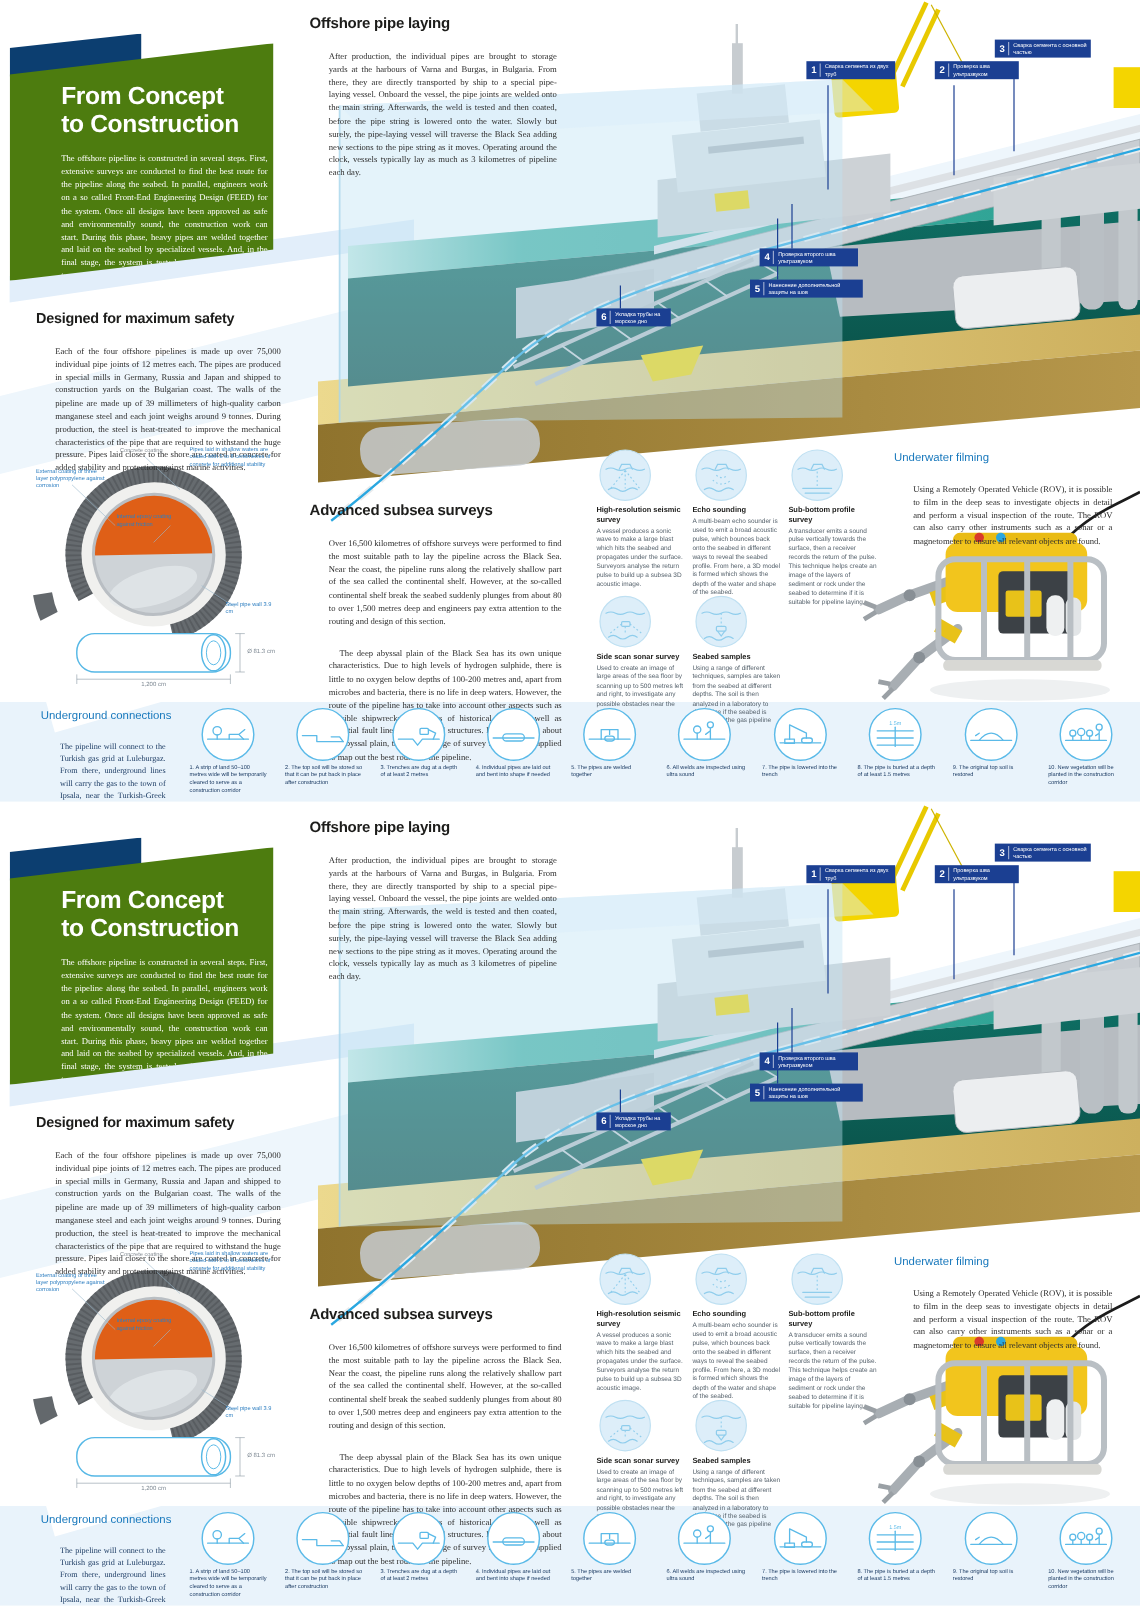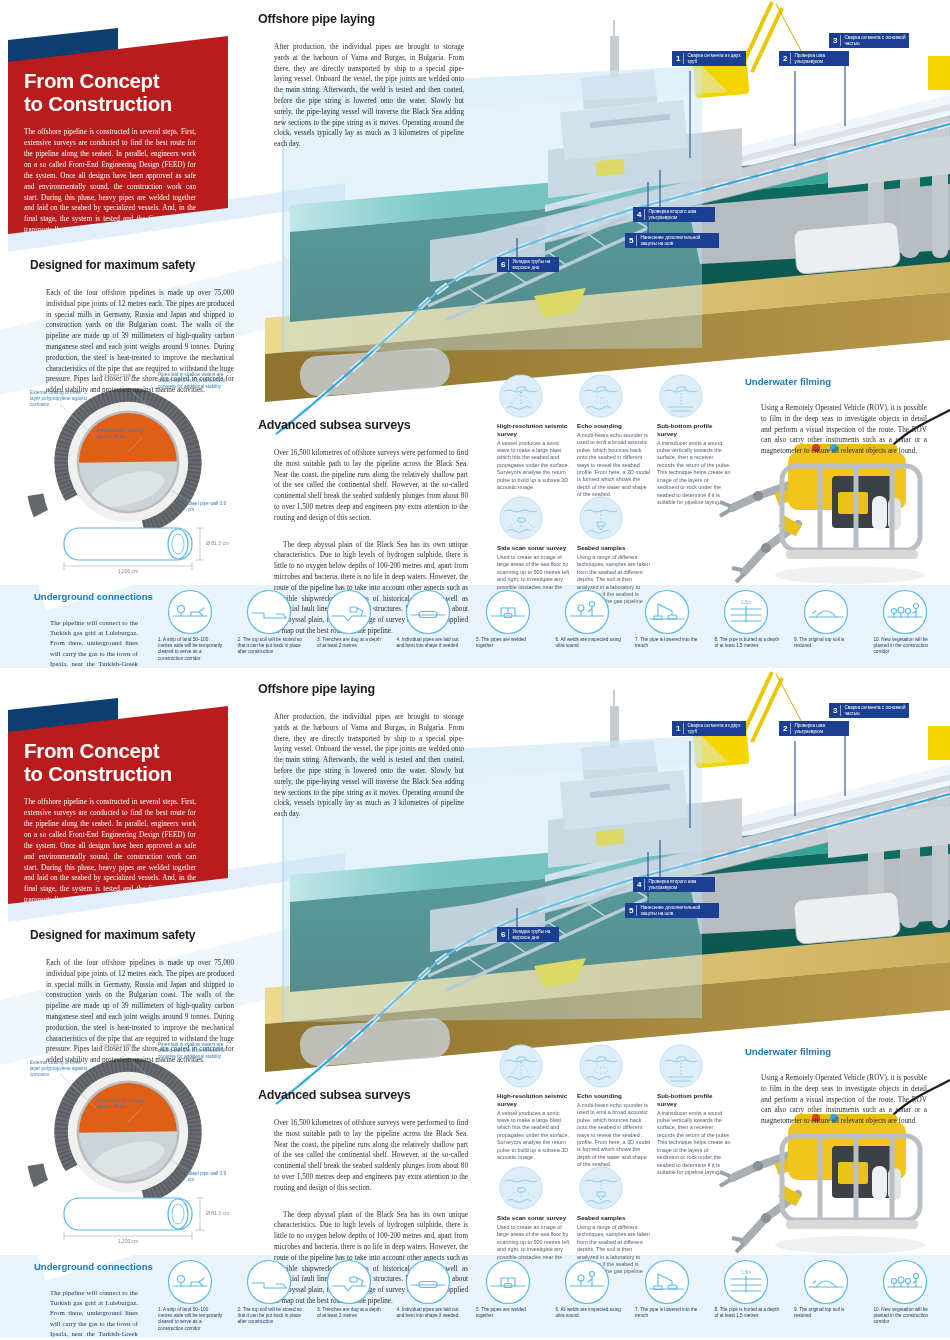"From Concept" .intro-box { background: #b91c1c -> #4d7c0f; padding: 34px 16px 0 16px -> 34px 16px 0 43px }
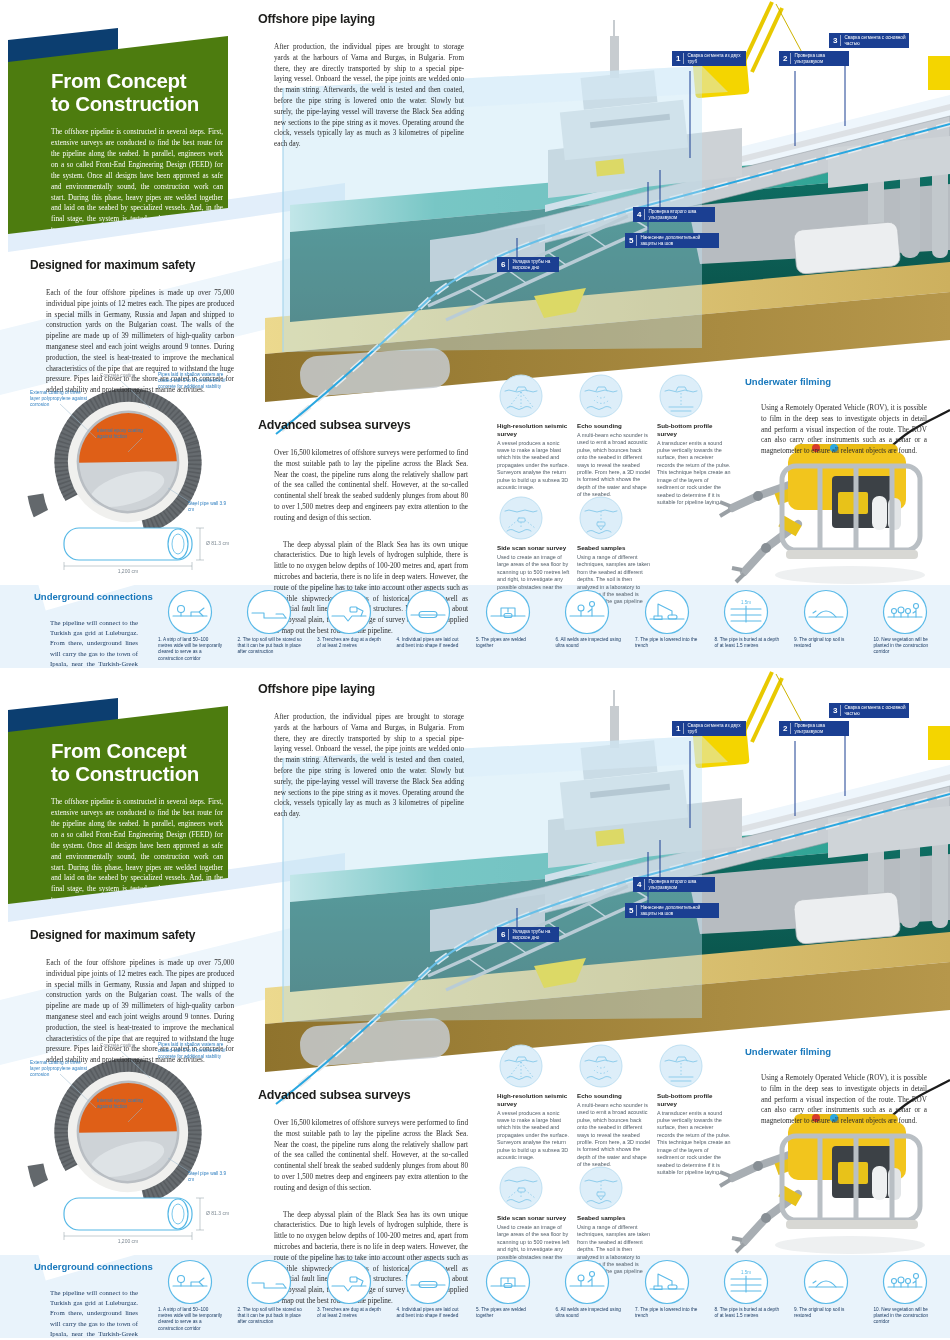"Underwater filming" .h-blue { font-weight: bold -> normal }
